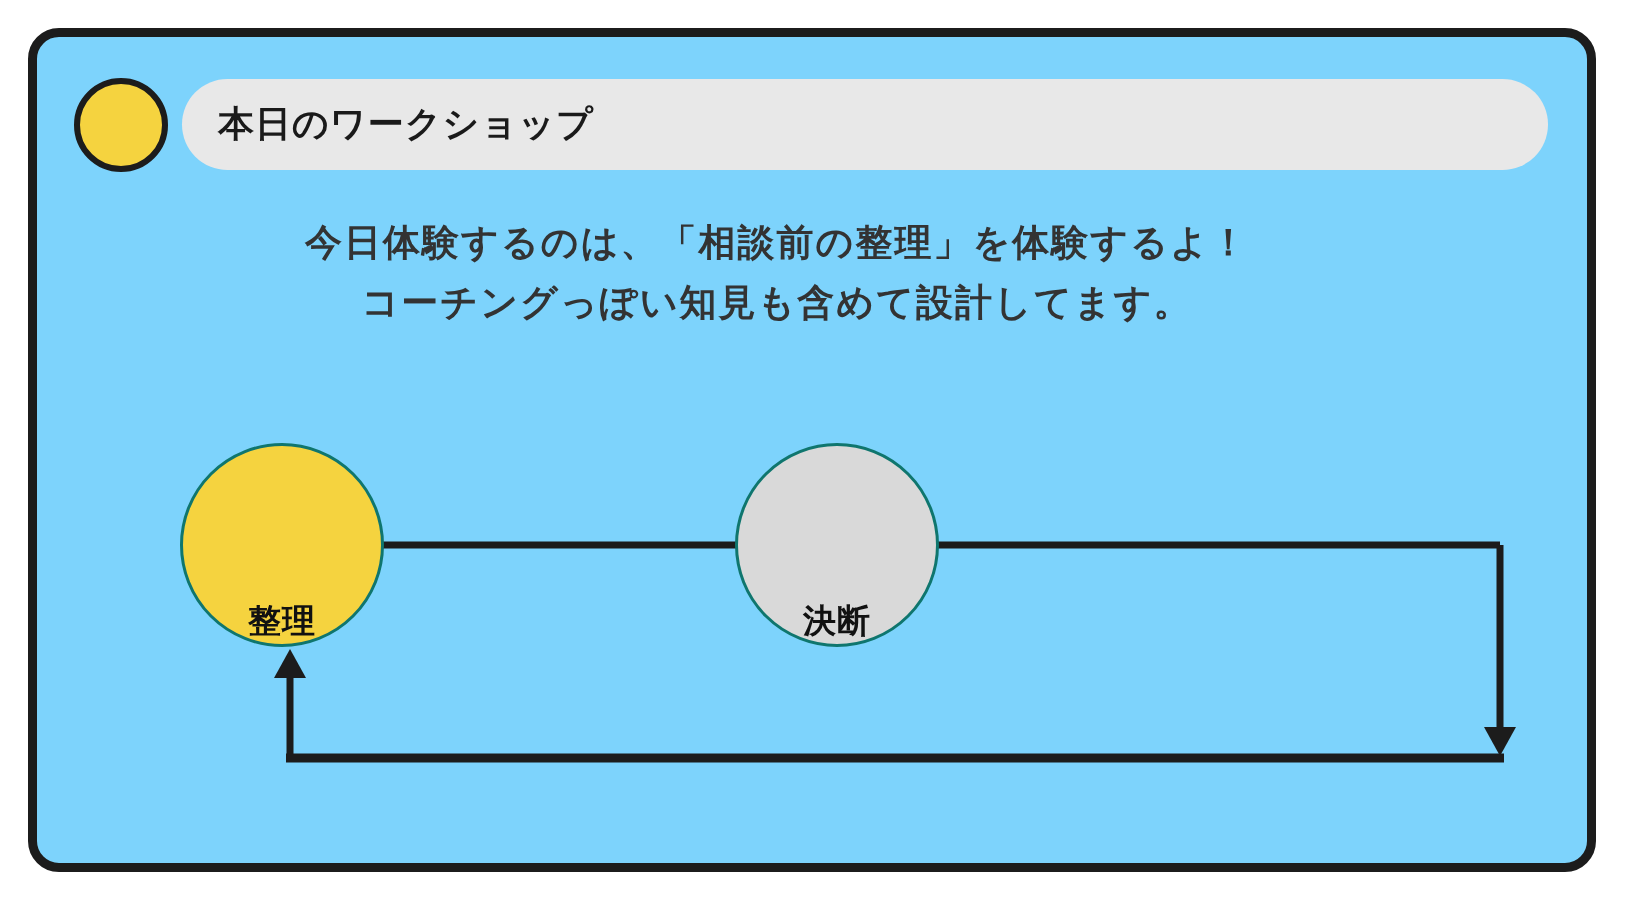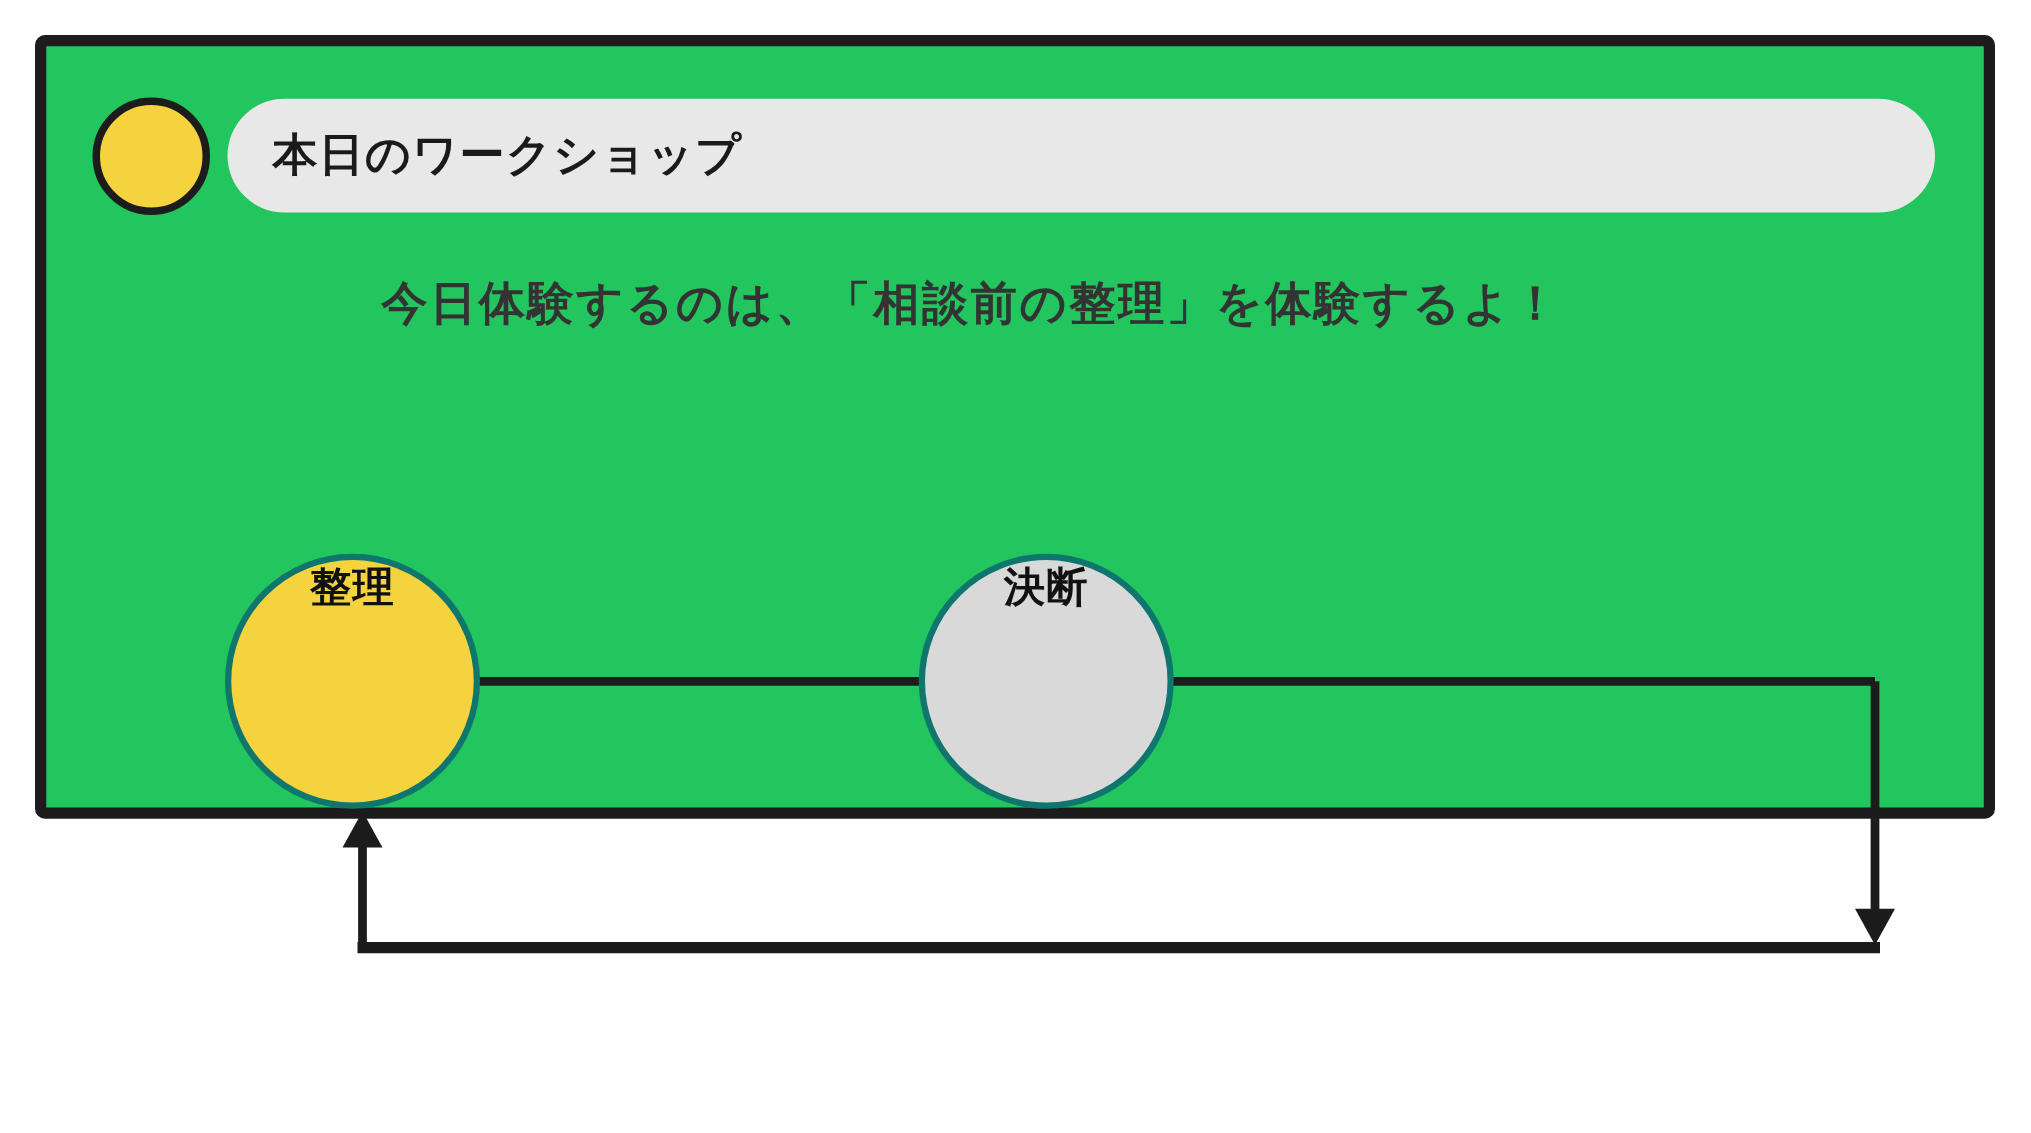"本日のワークショップ" .frame { background: #22c55e -> #7dd3fc; border-radius: 8px -> 31px; height: 627px -> 844px }
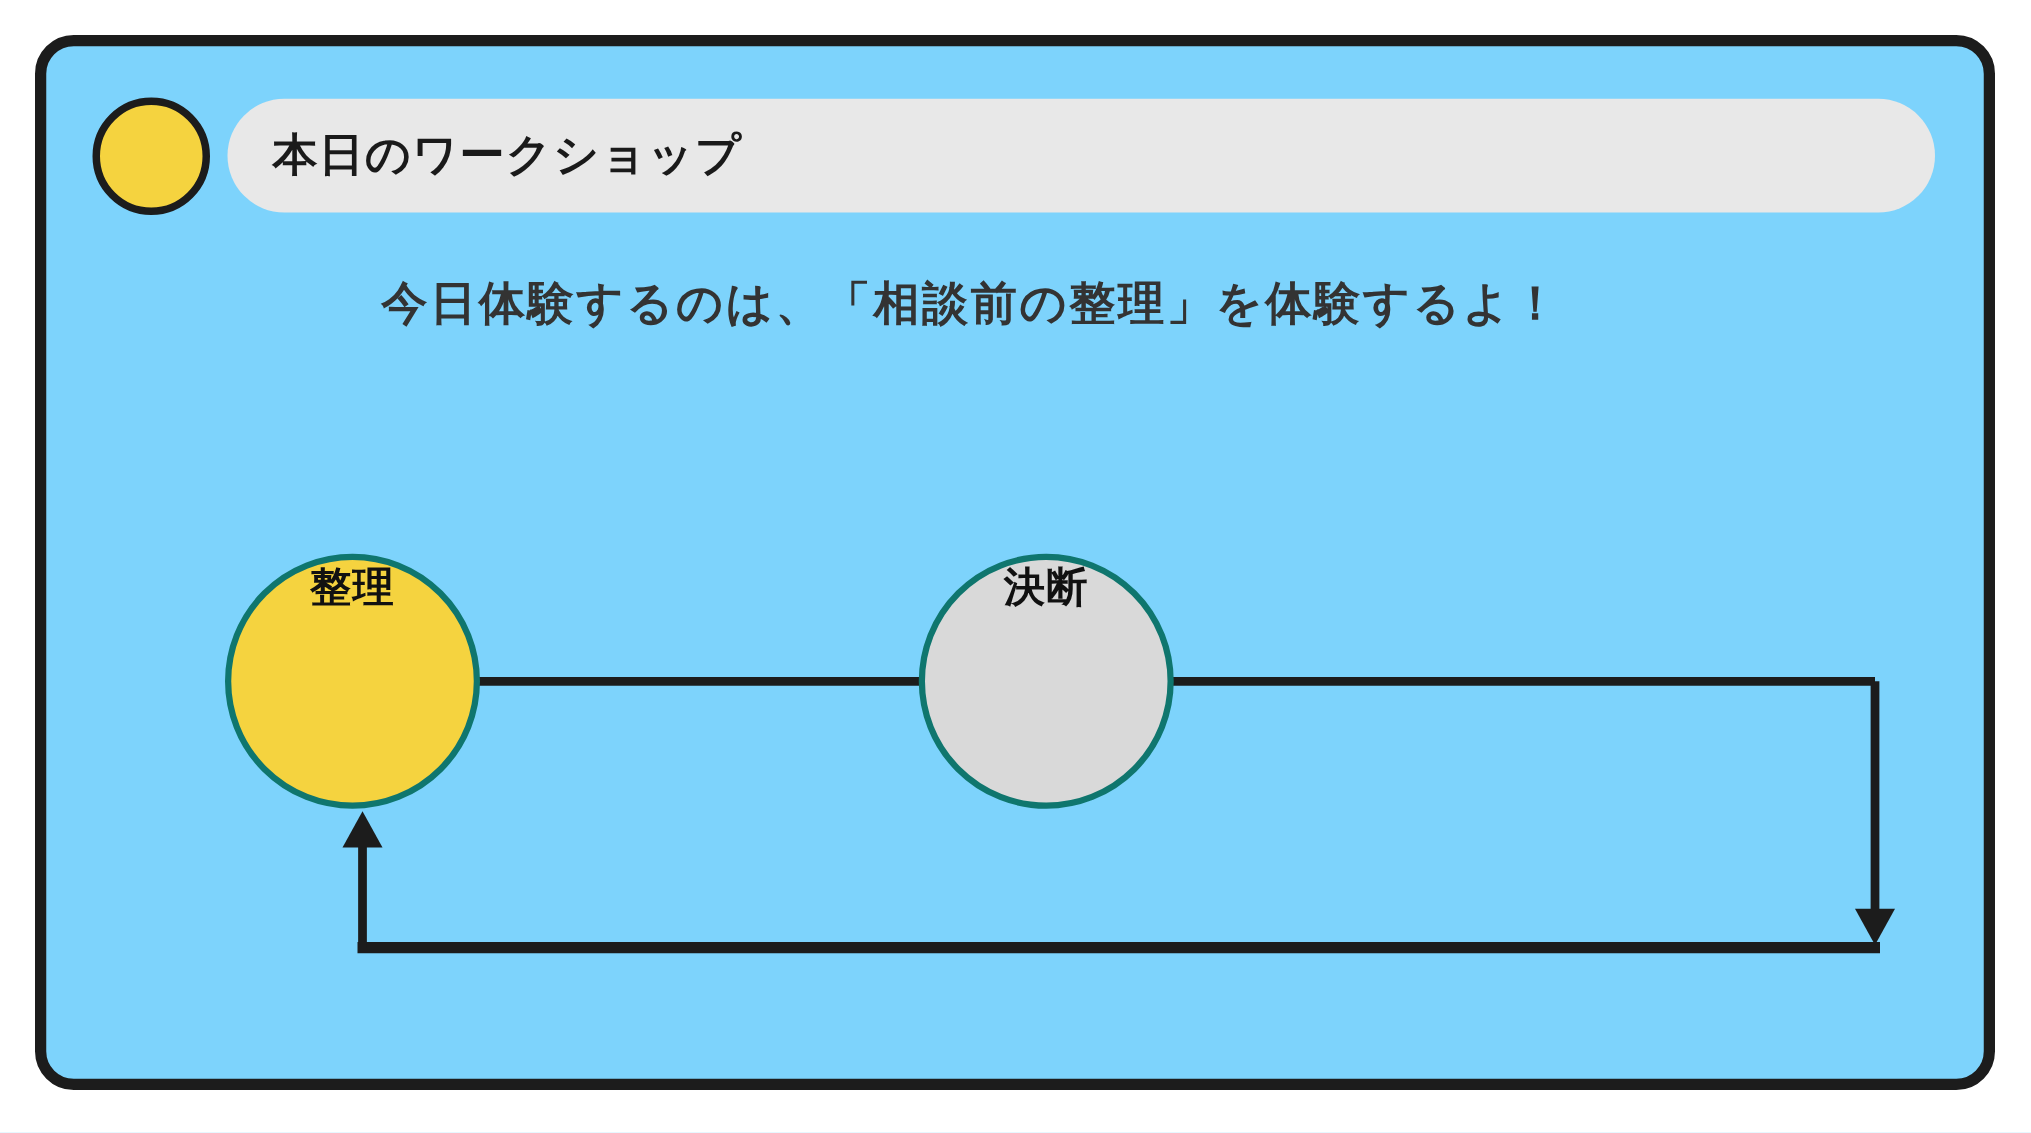"コーチングっぽい知見も含めて設計してます。" div { html: none -> <div>コーチングっぽい知見も含めて設計してます。</div> }
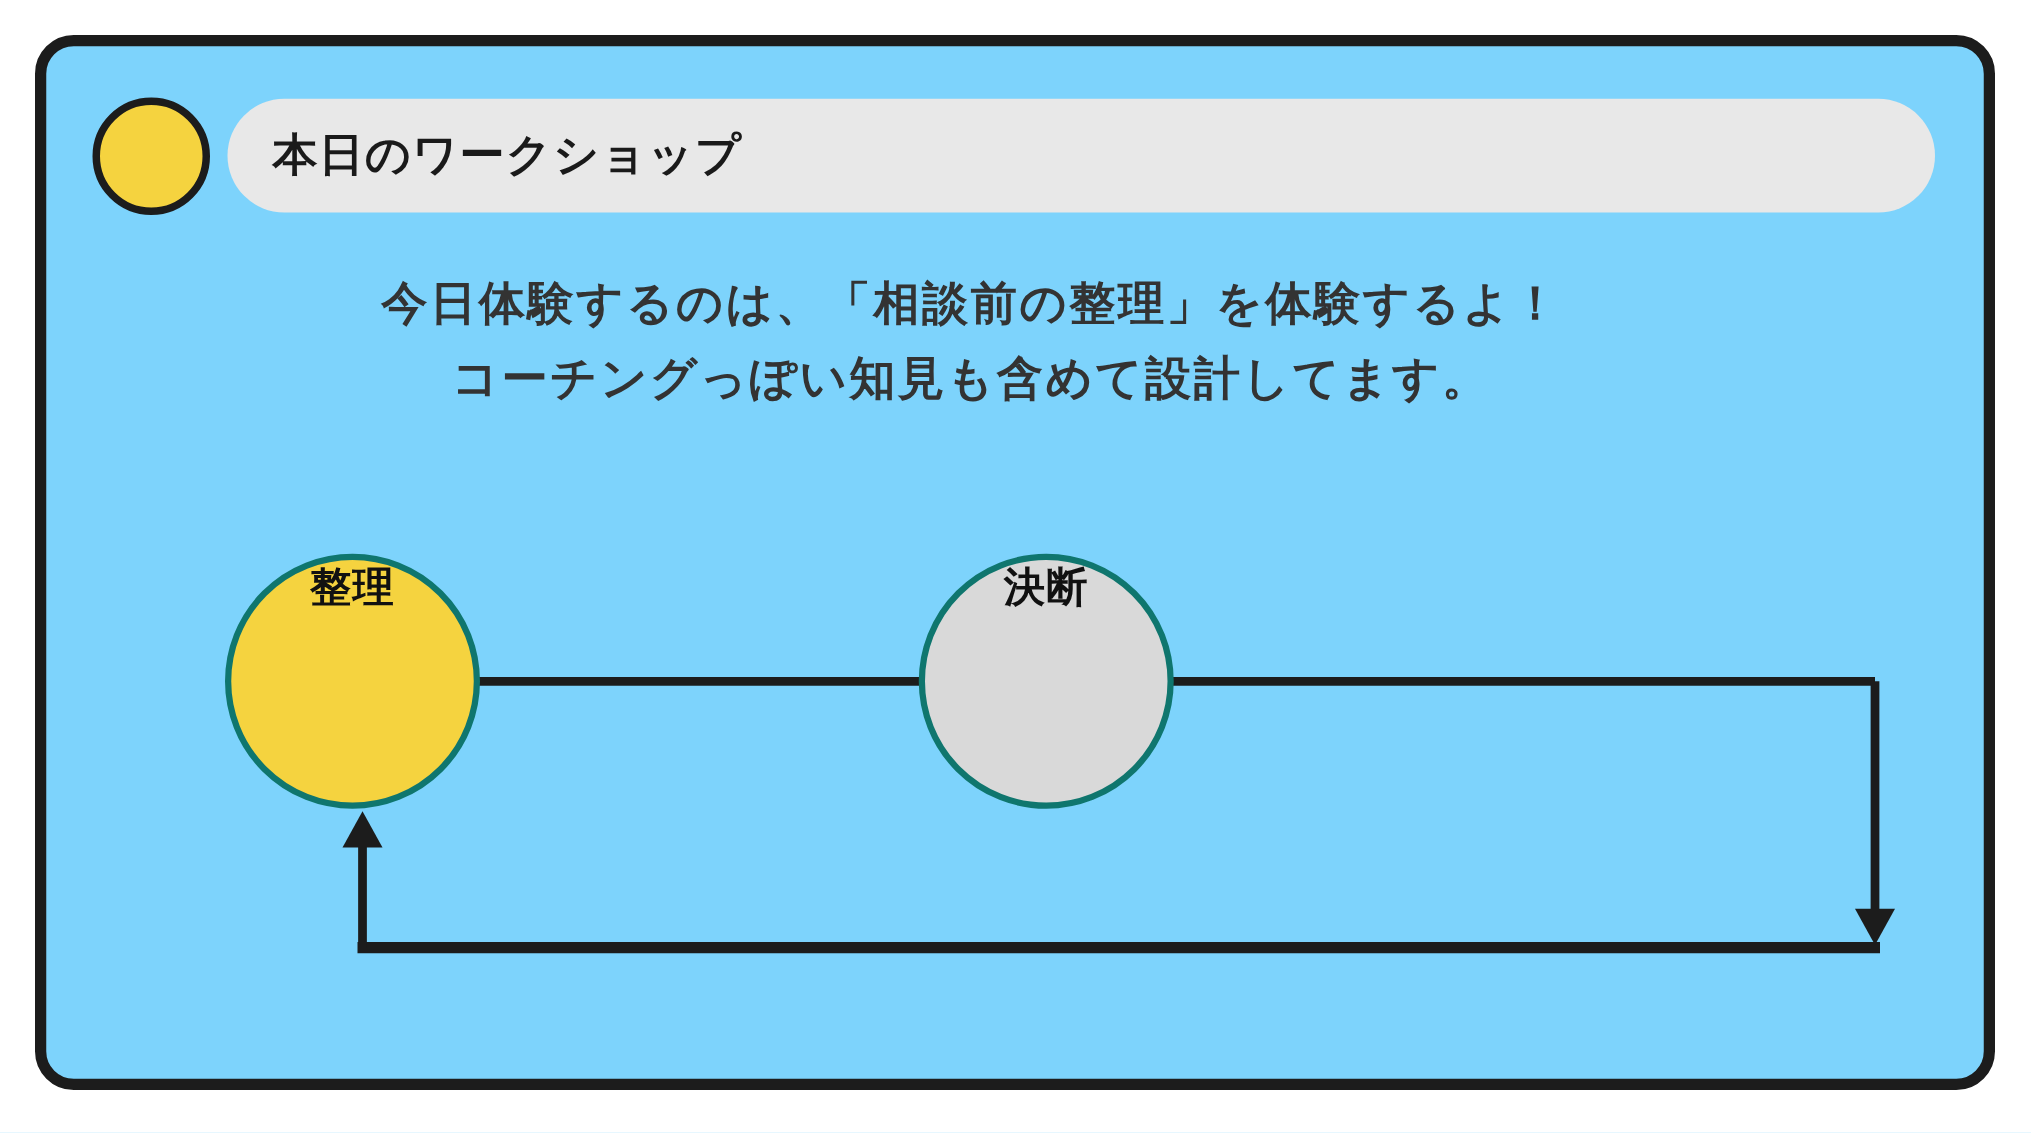"整理" .step-circle { align-items: flex-start -> flex-end; border: 5px solid #0f766e -> 3px solid #0f766e }
